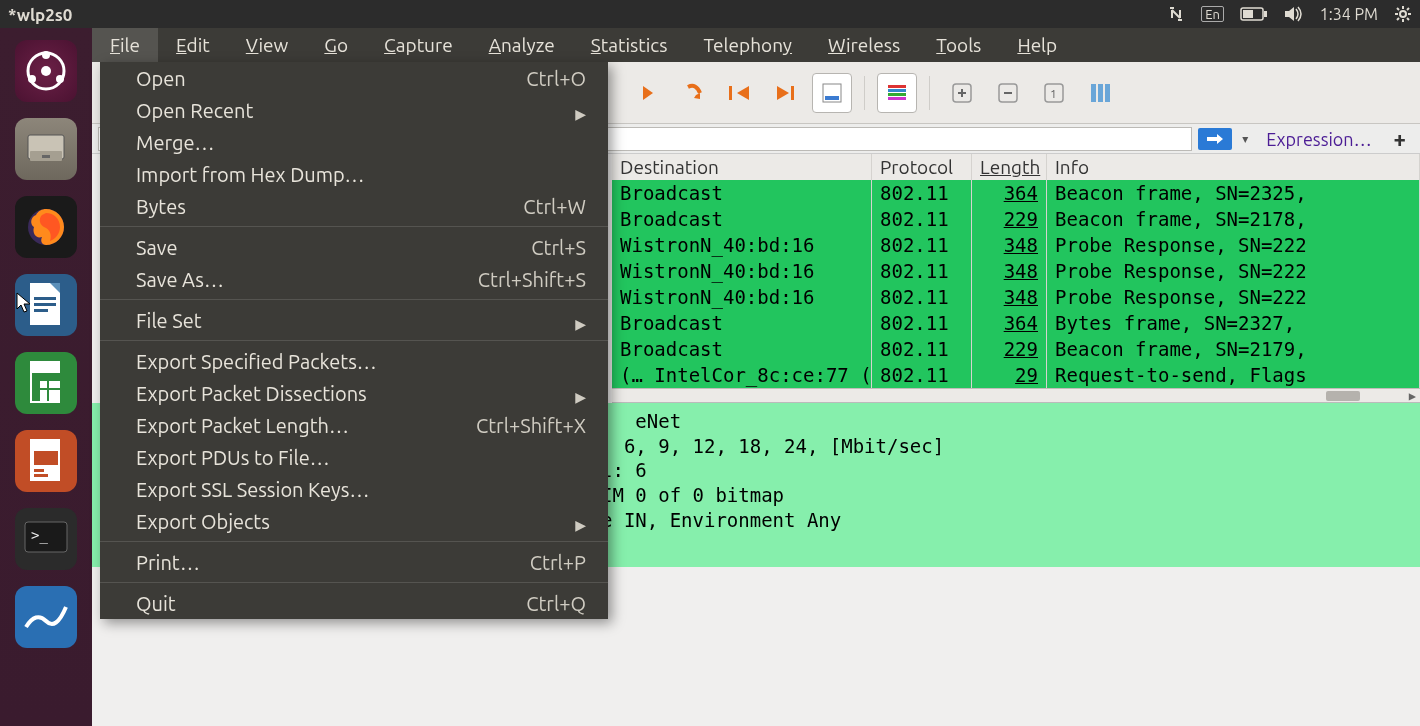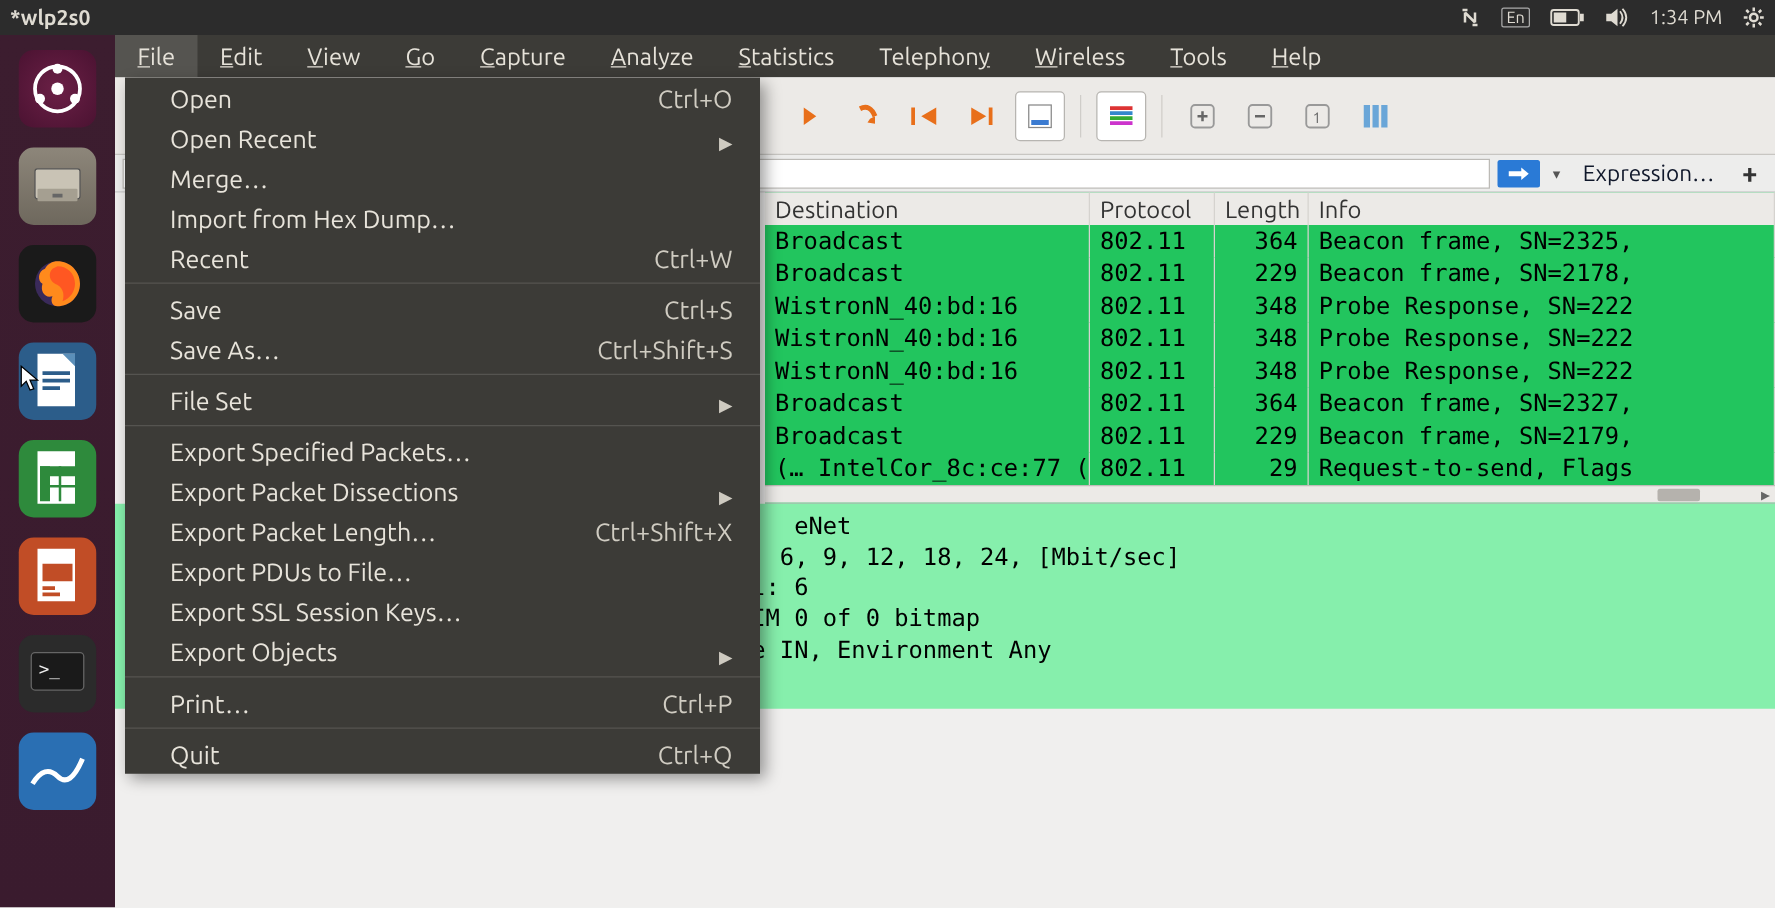"Expression…" .expr-btn { color: #0f172a -> #4c1d95 }
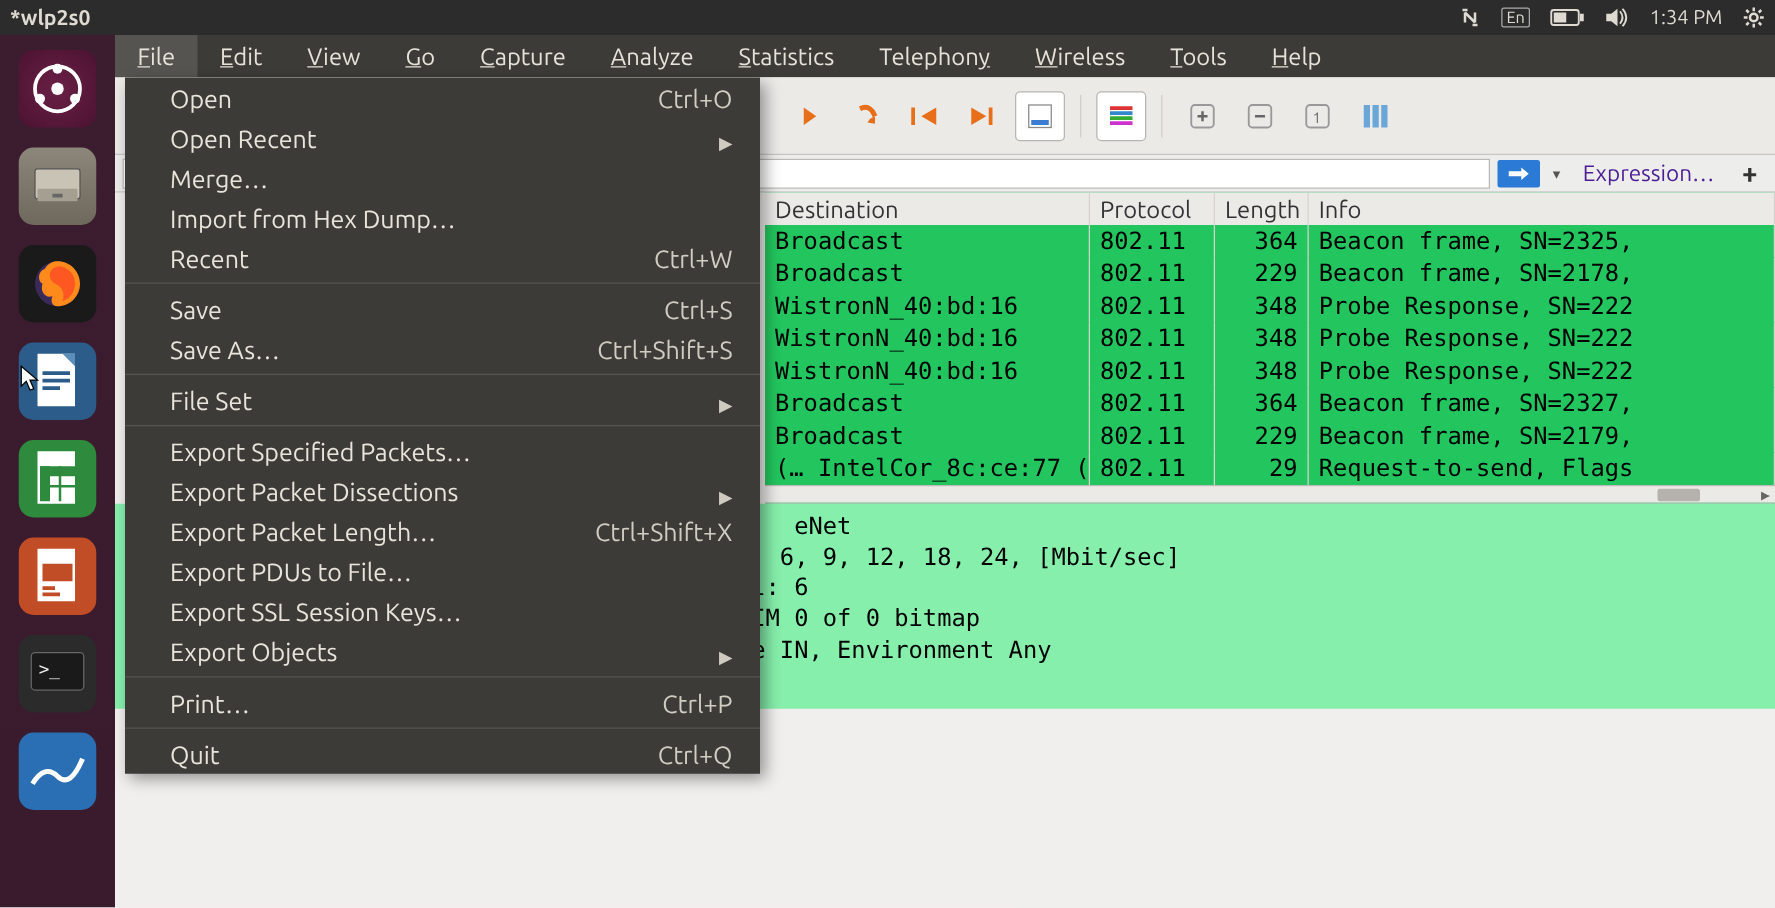"Length" .col-len { text-decoration: none -> underline }
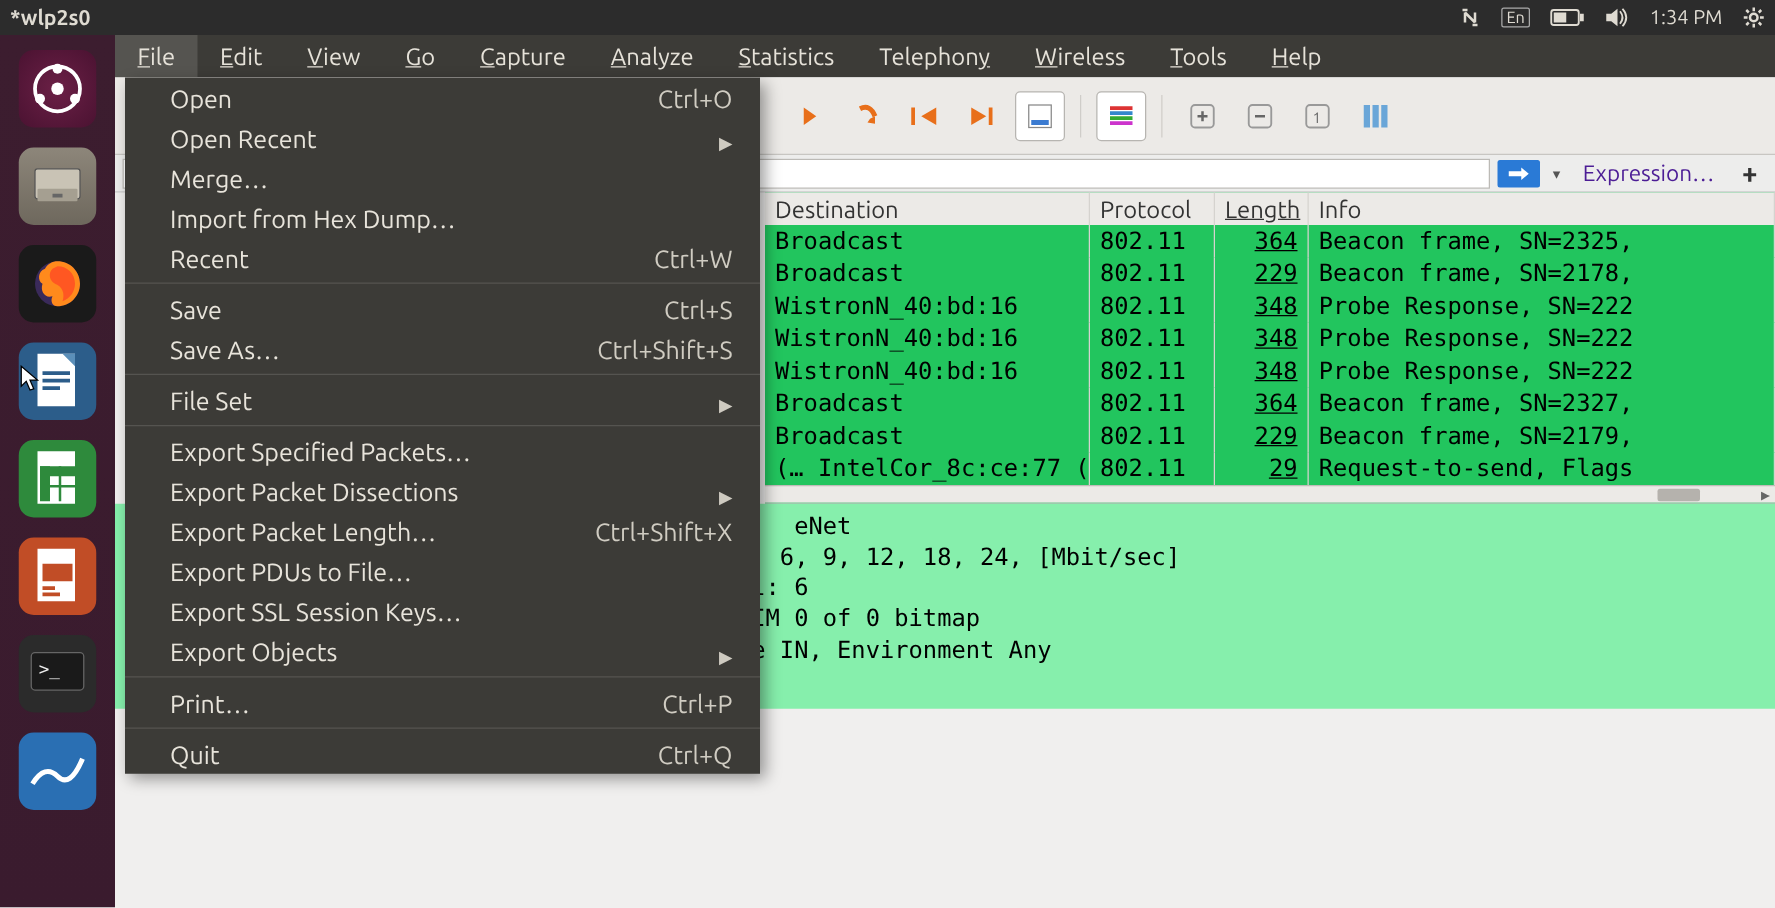"Recent" span.lbl { text: Recent -> Bytes }
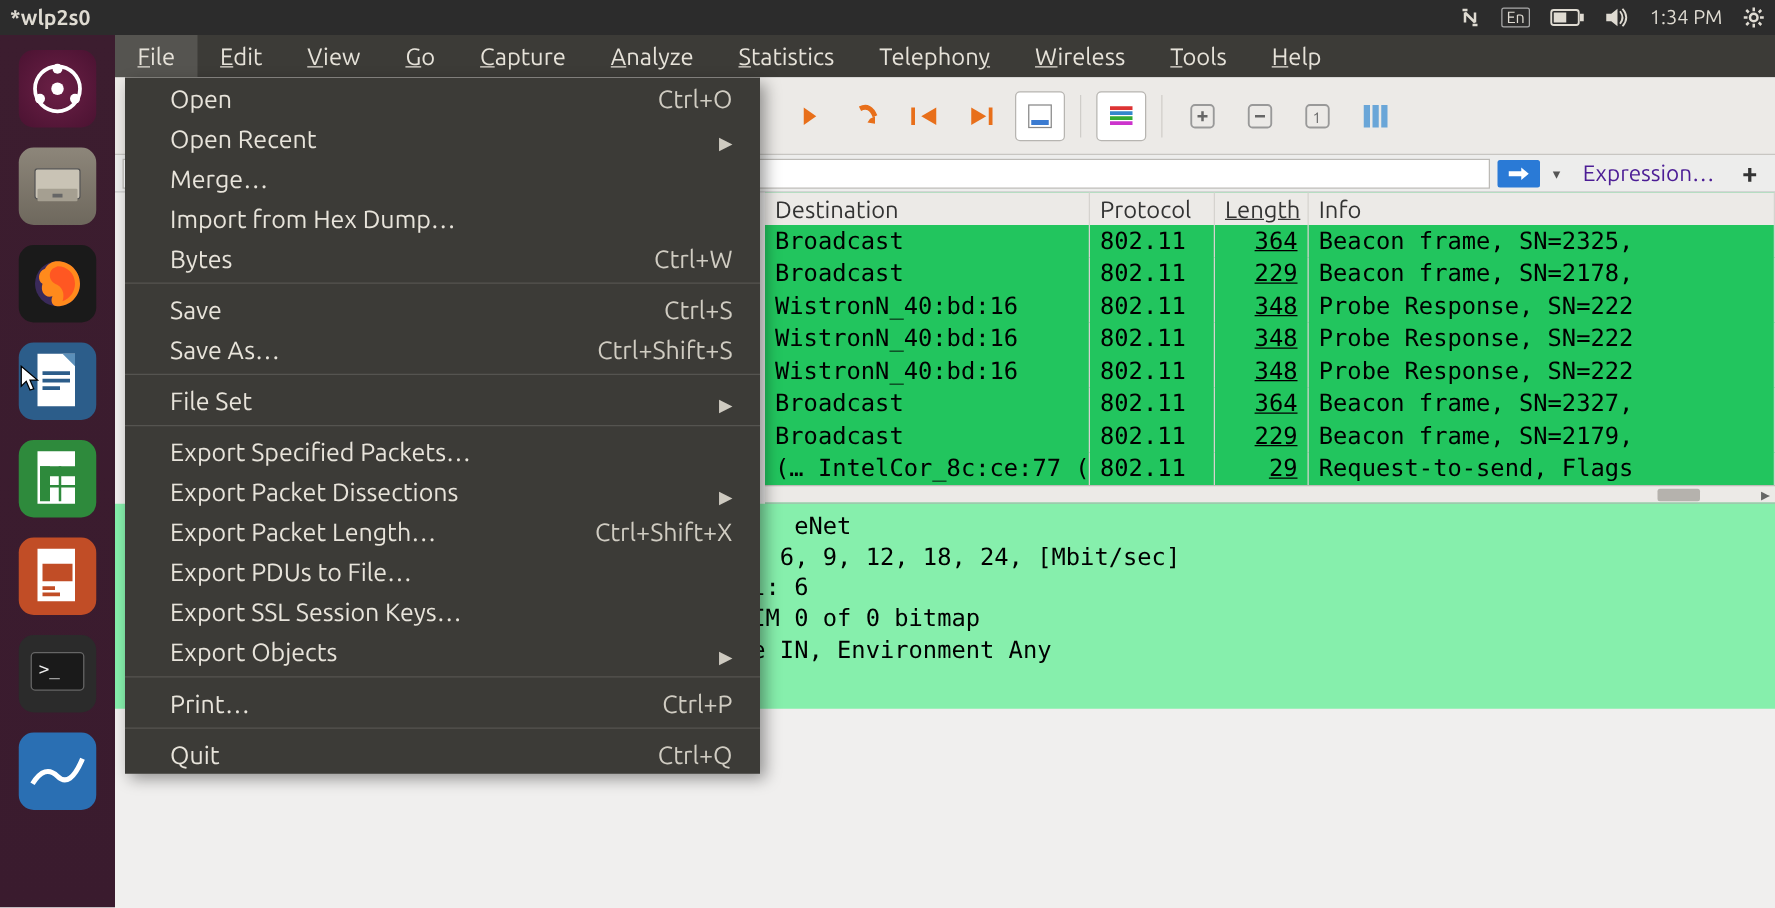"Beacon frame, SN=2327," div.col-info { text: Beacon -> Bytes }
